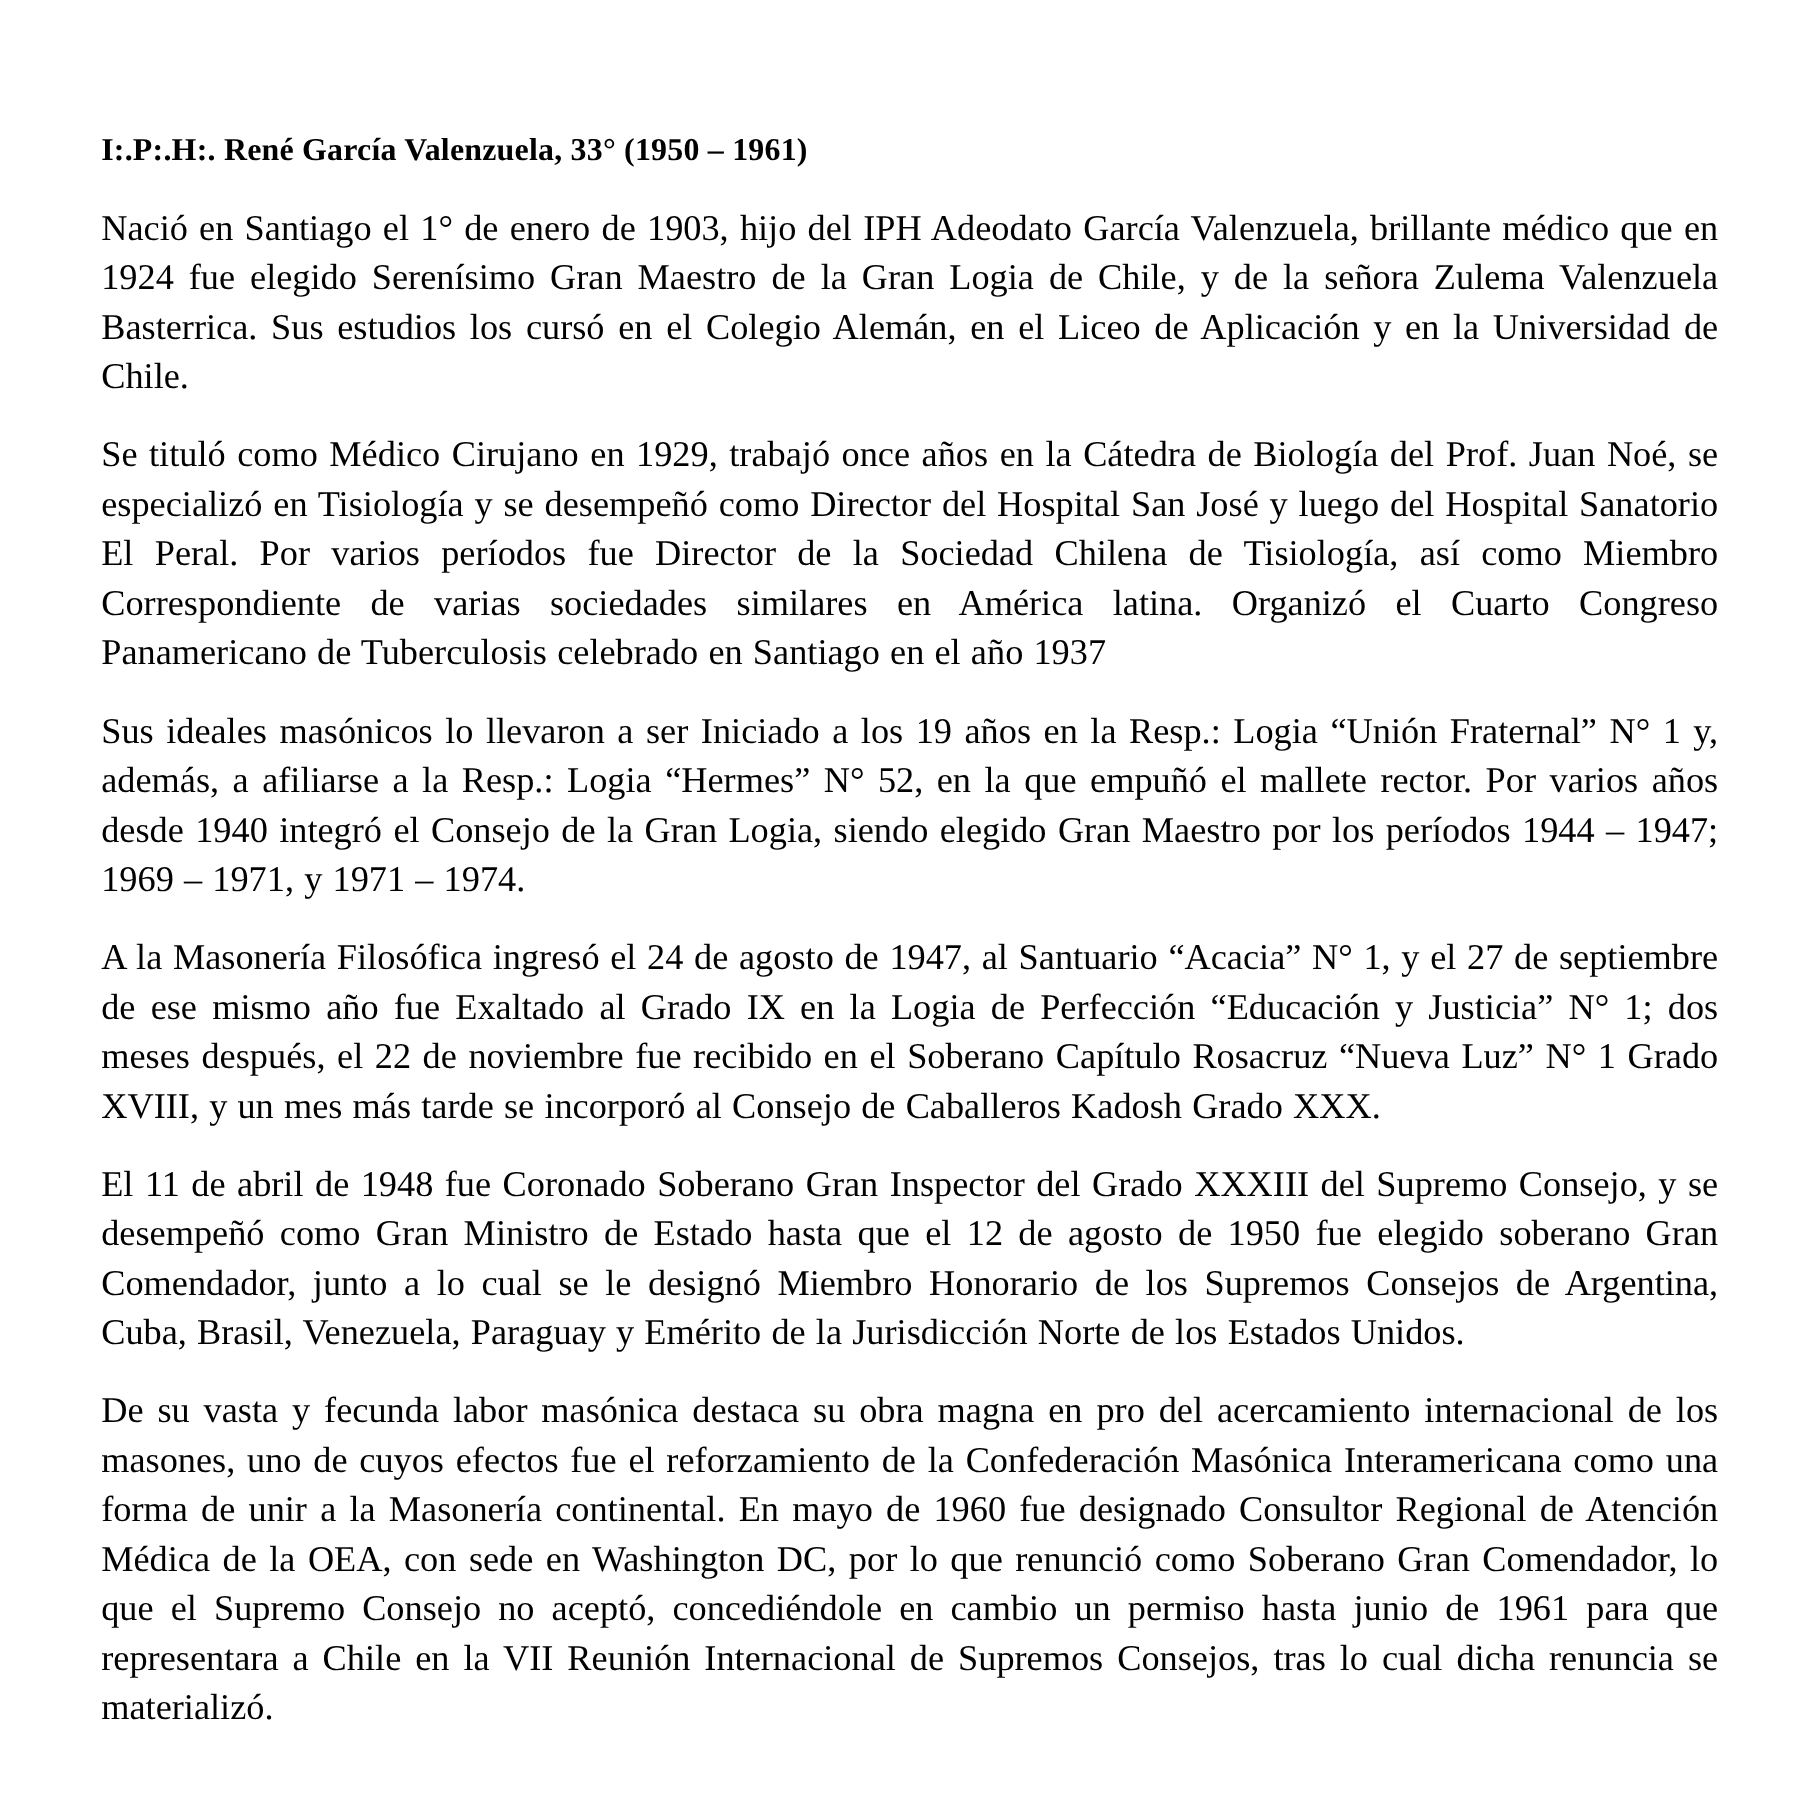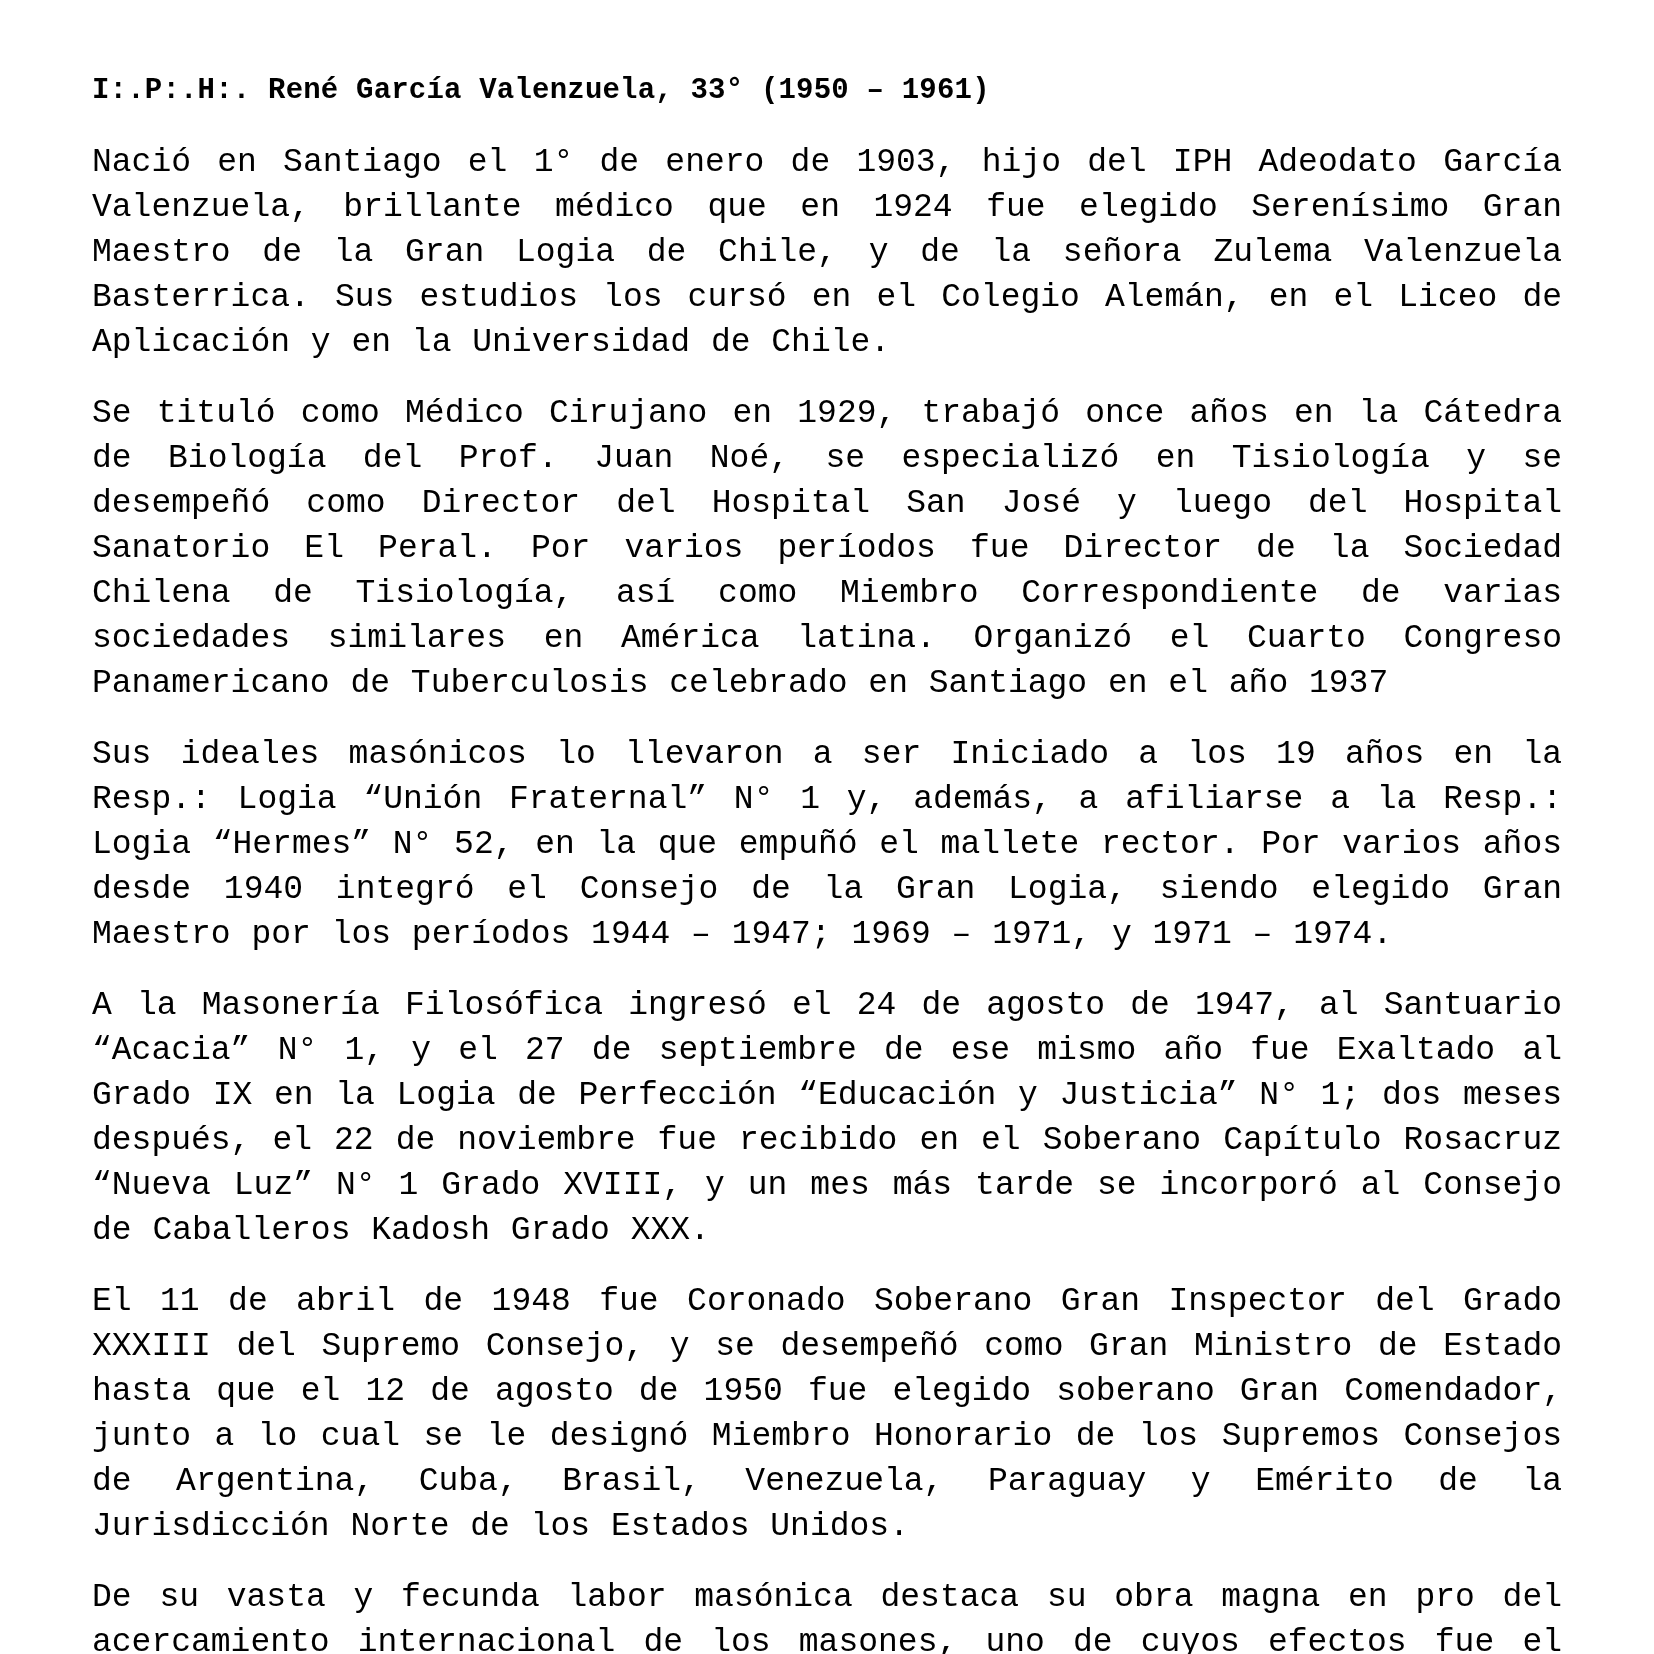"I:.P:.H:. René García Valenzuela, 33°" .page { font-family: Liberation Mono, monospace -> Liberation Serif, serif; padding: 72px 92px 0 92px -> 118px 92px 0 92px }
